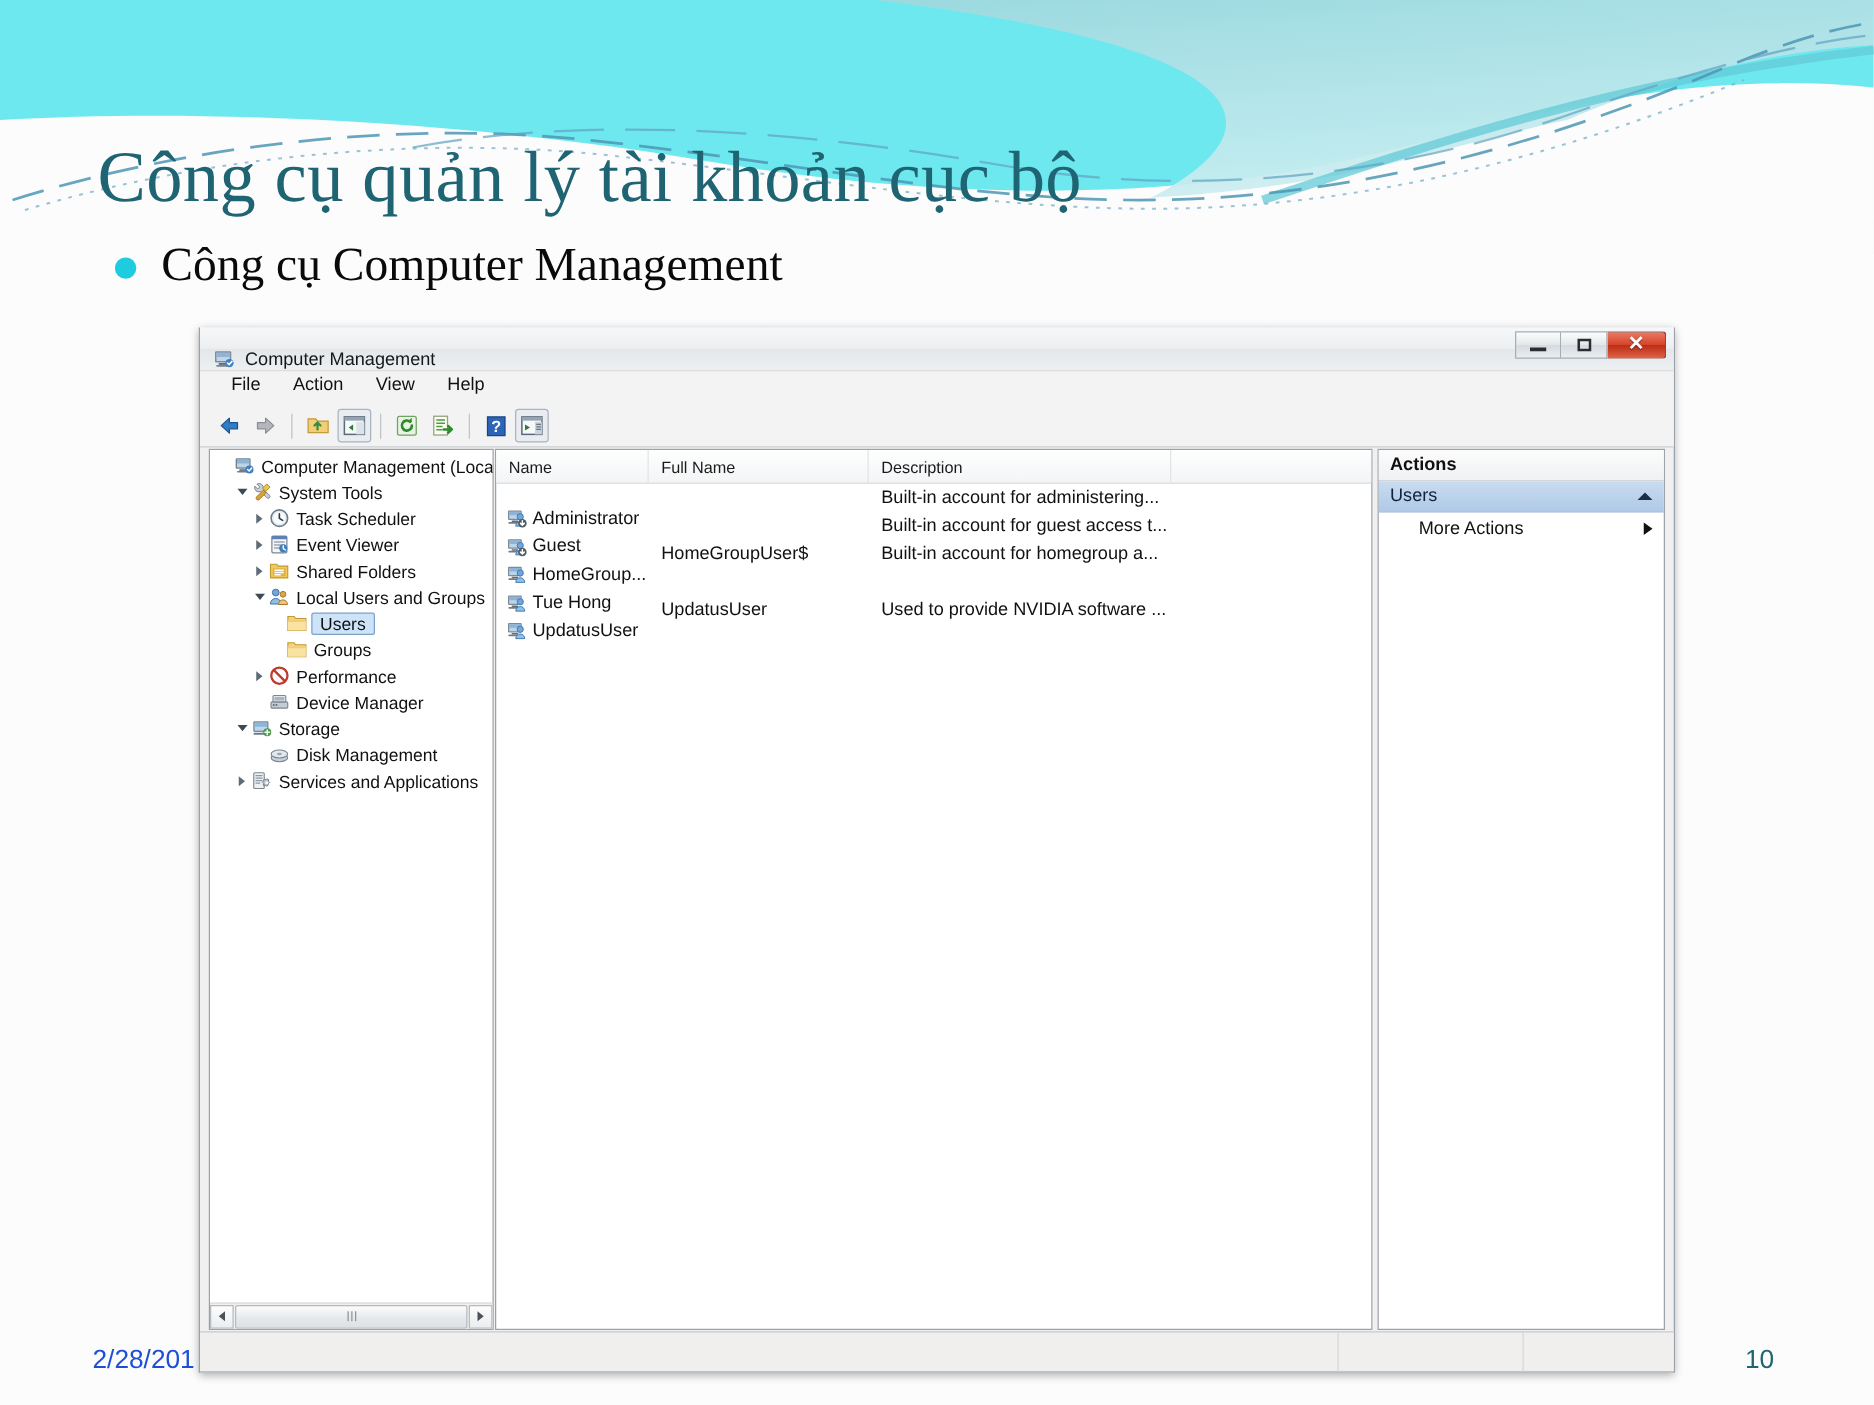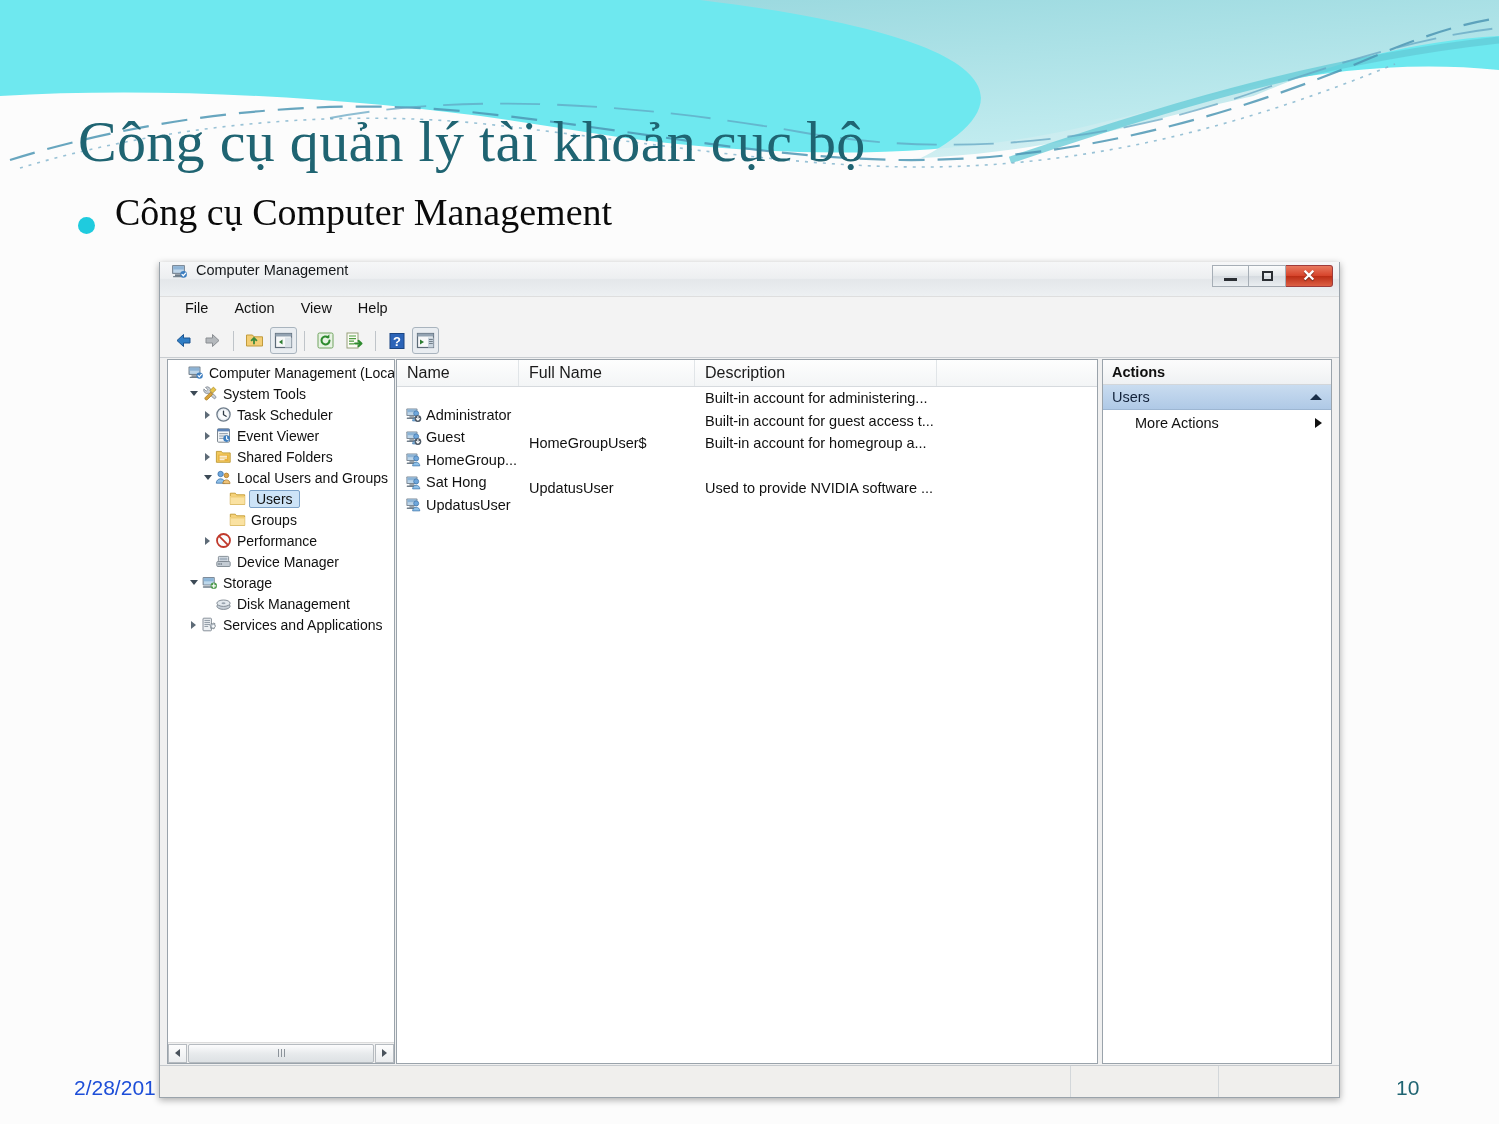"Công cụ Computer Management" #bullet-row { align-items: flex-end -> flex-start; left: 78px -> 92px }
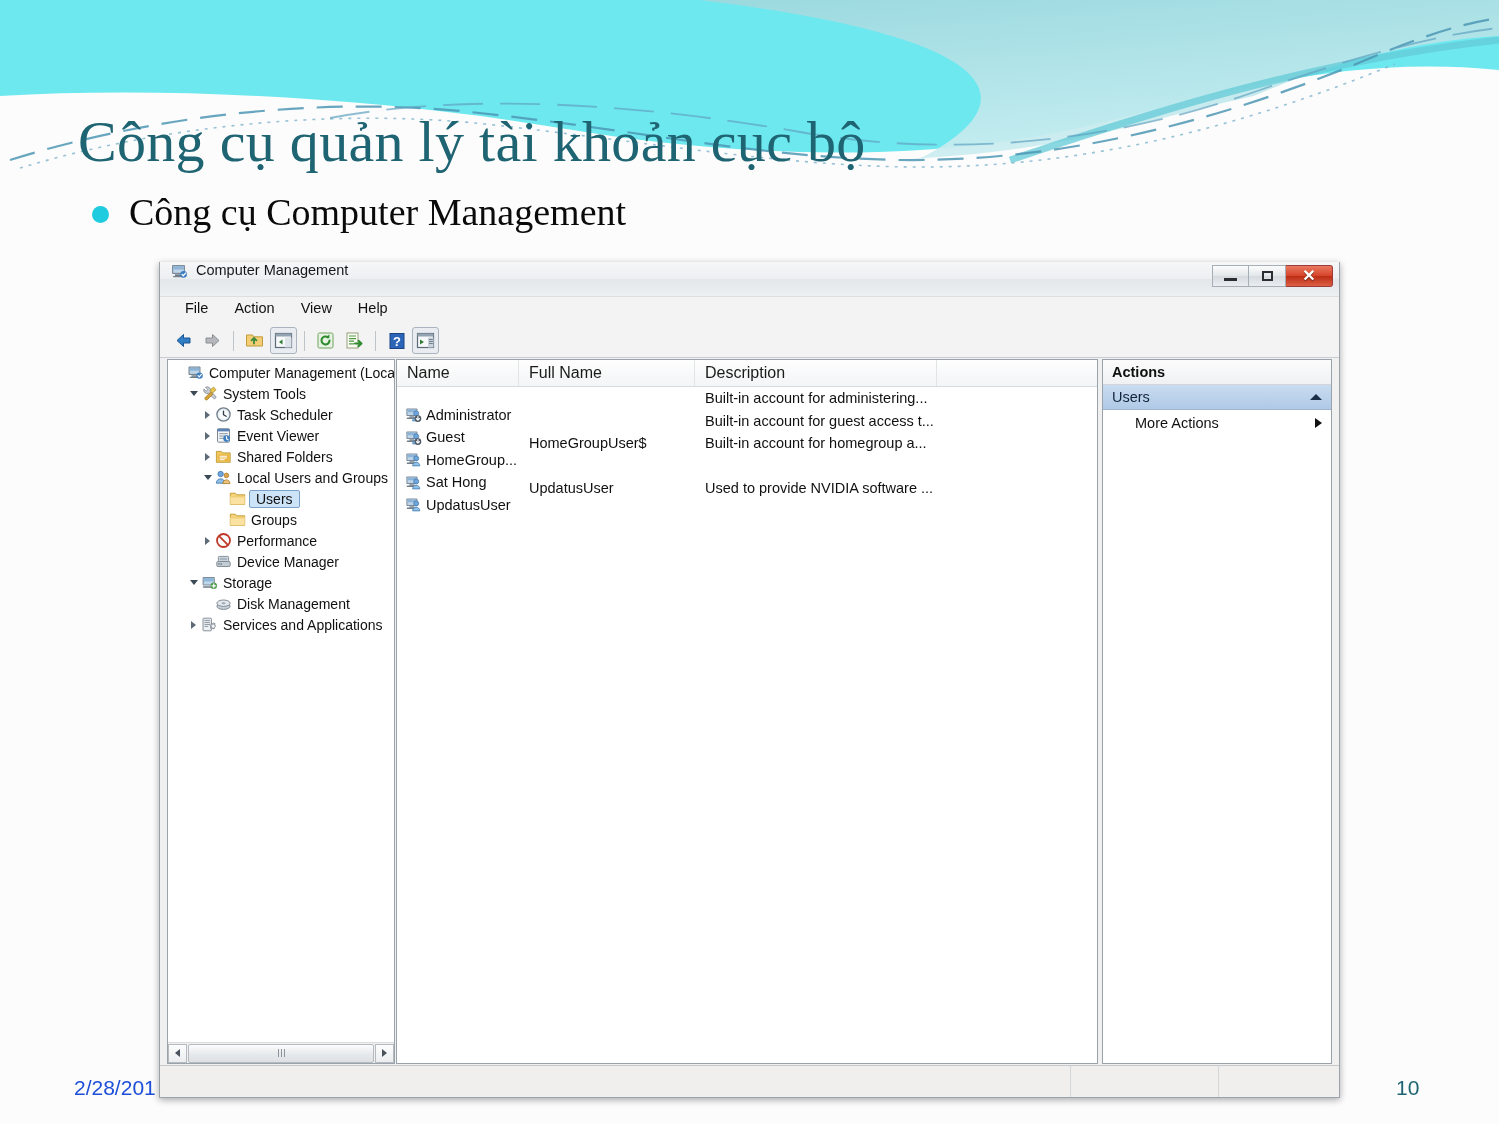"Computer Management" #titlebar { align-items: flex-start -> flex-end }
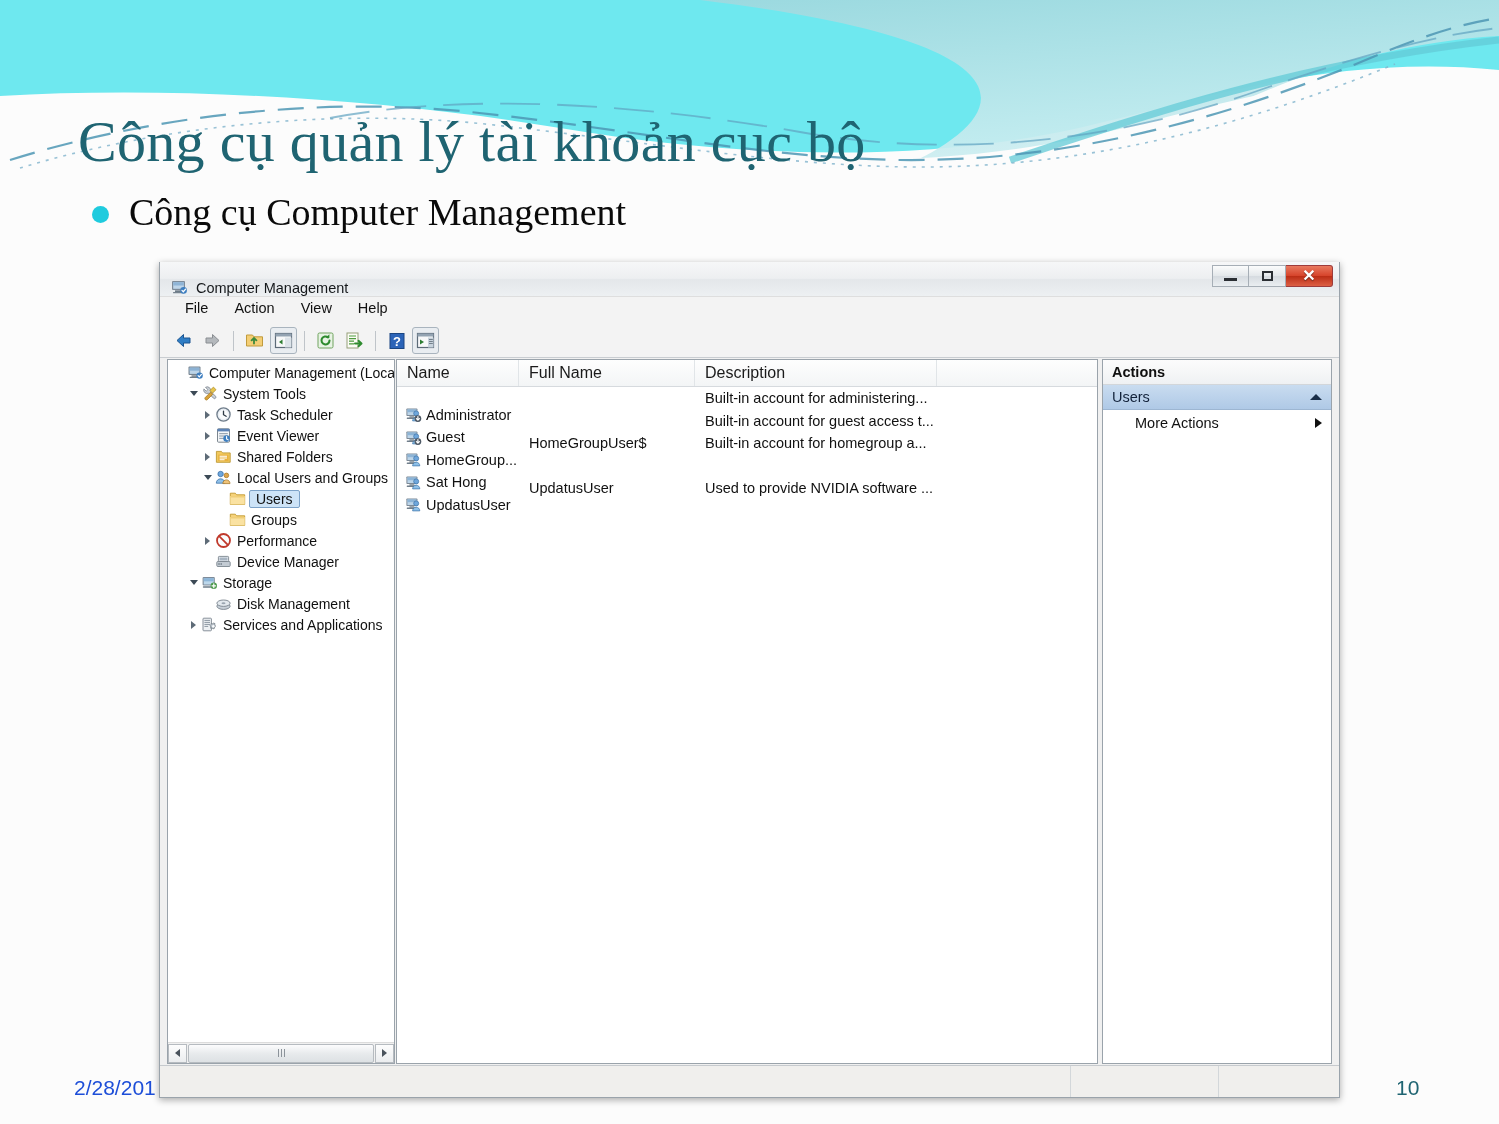"Name" .lh-cell { font-size: 16px -> 13px }
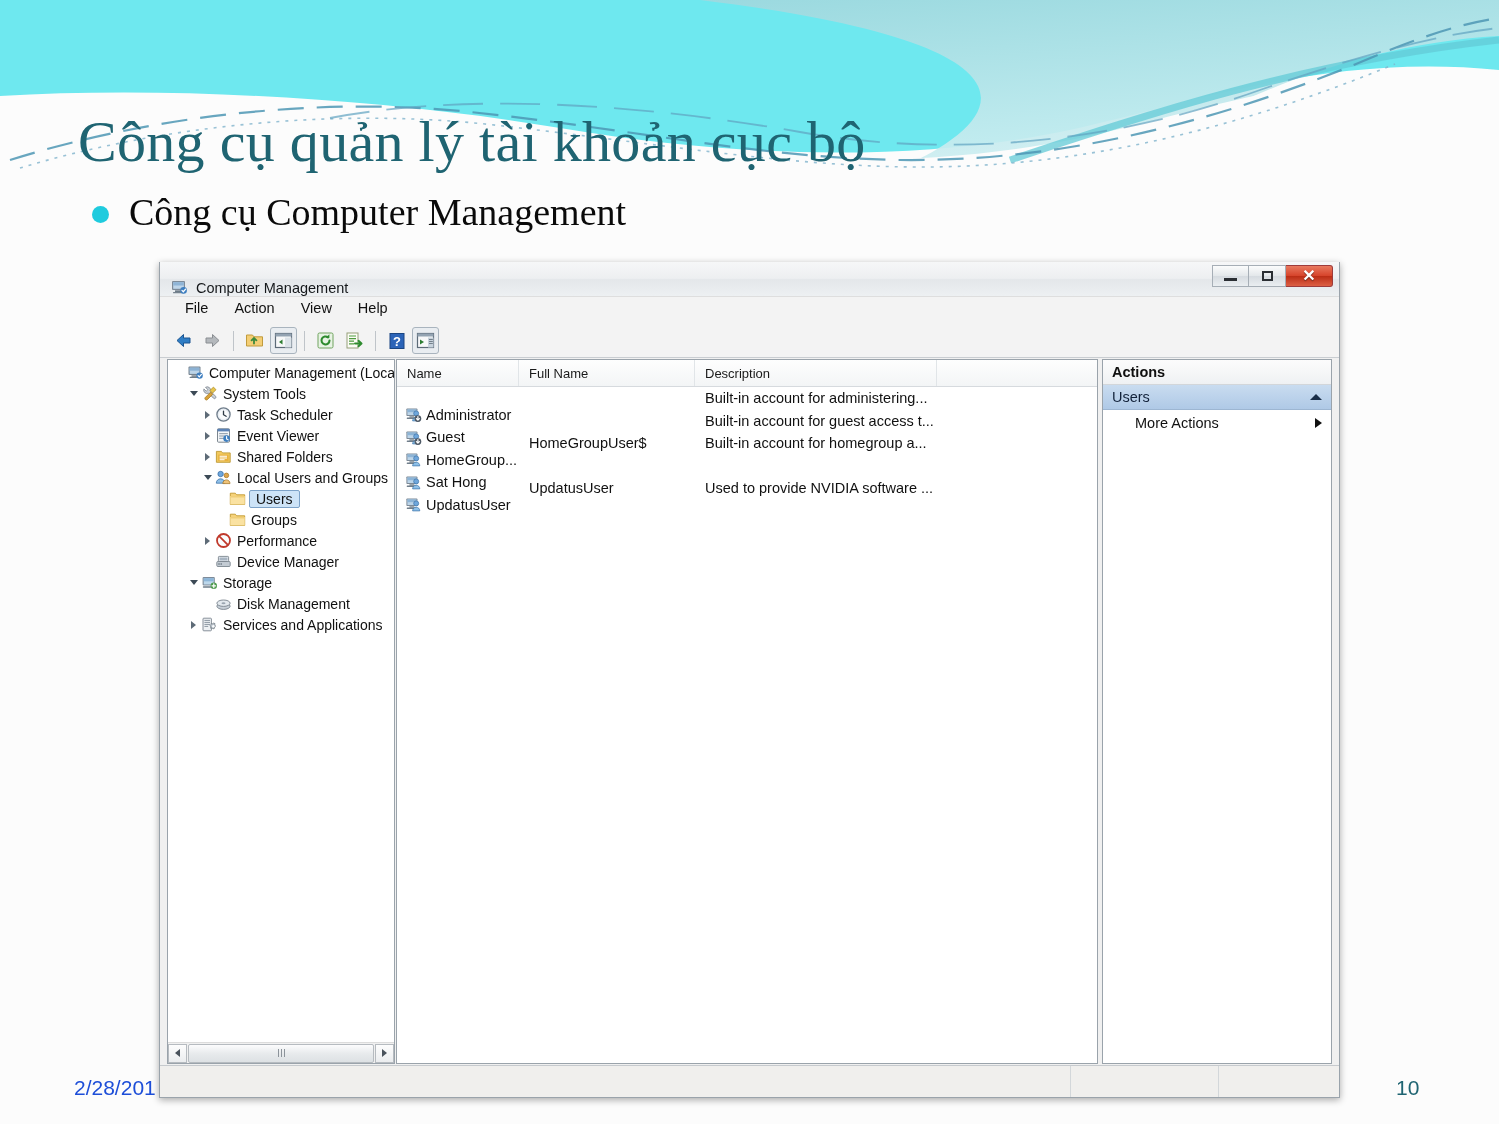"Sat Hong" span { text: Sat -> Tue }
